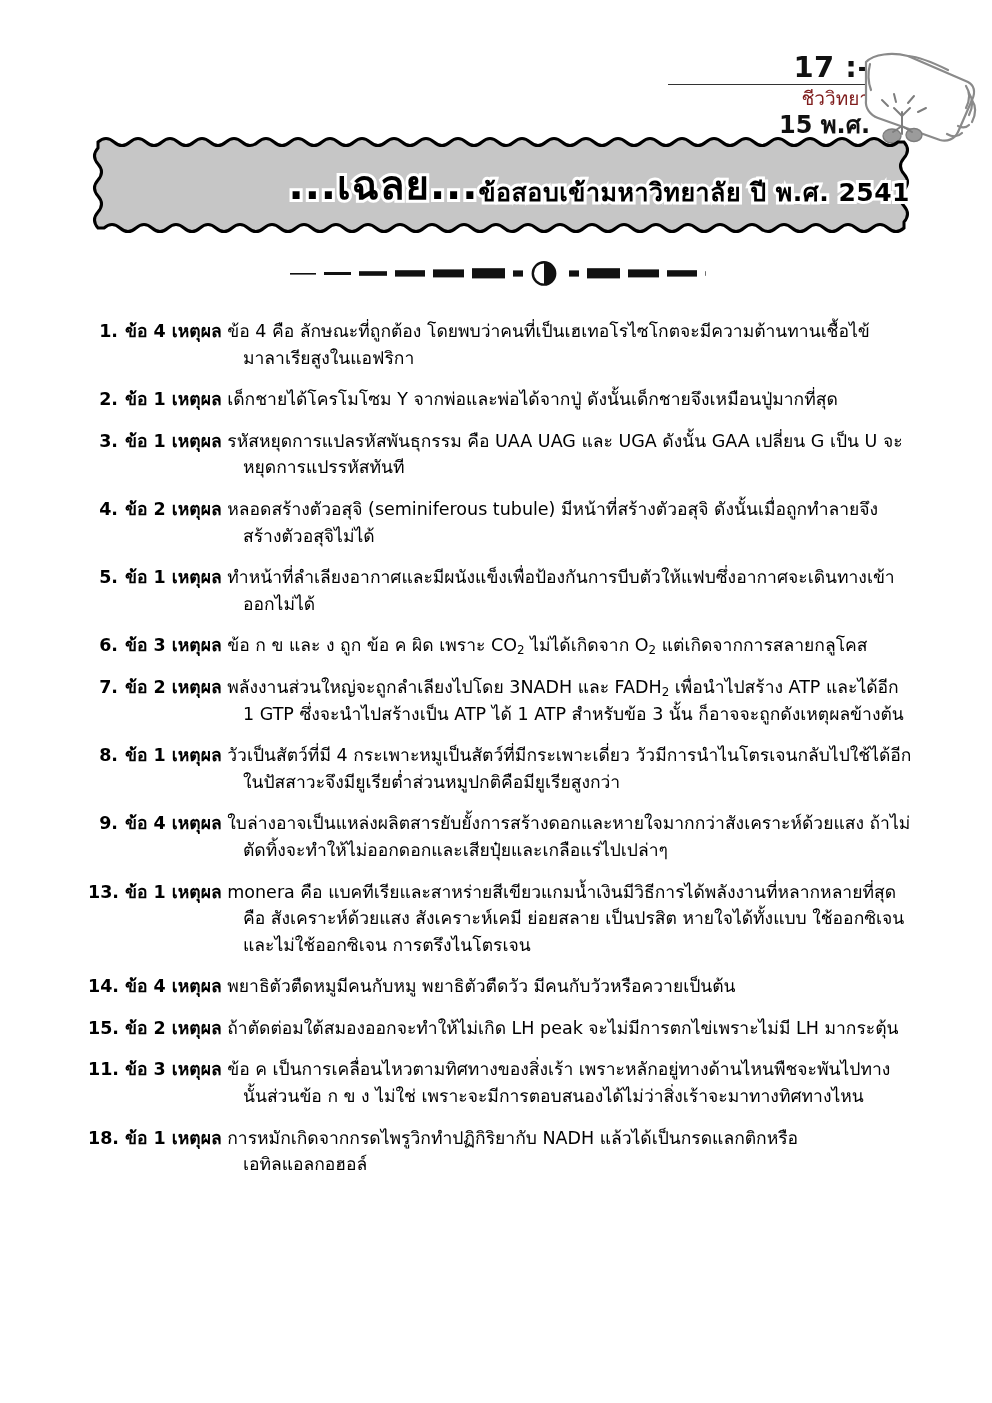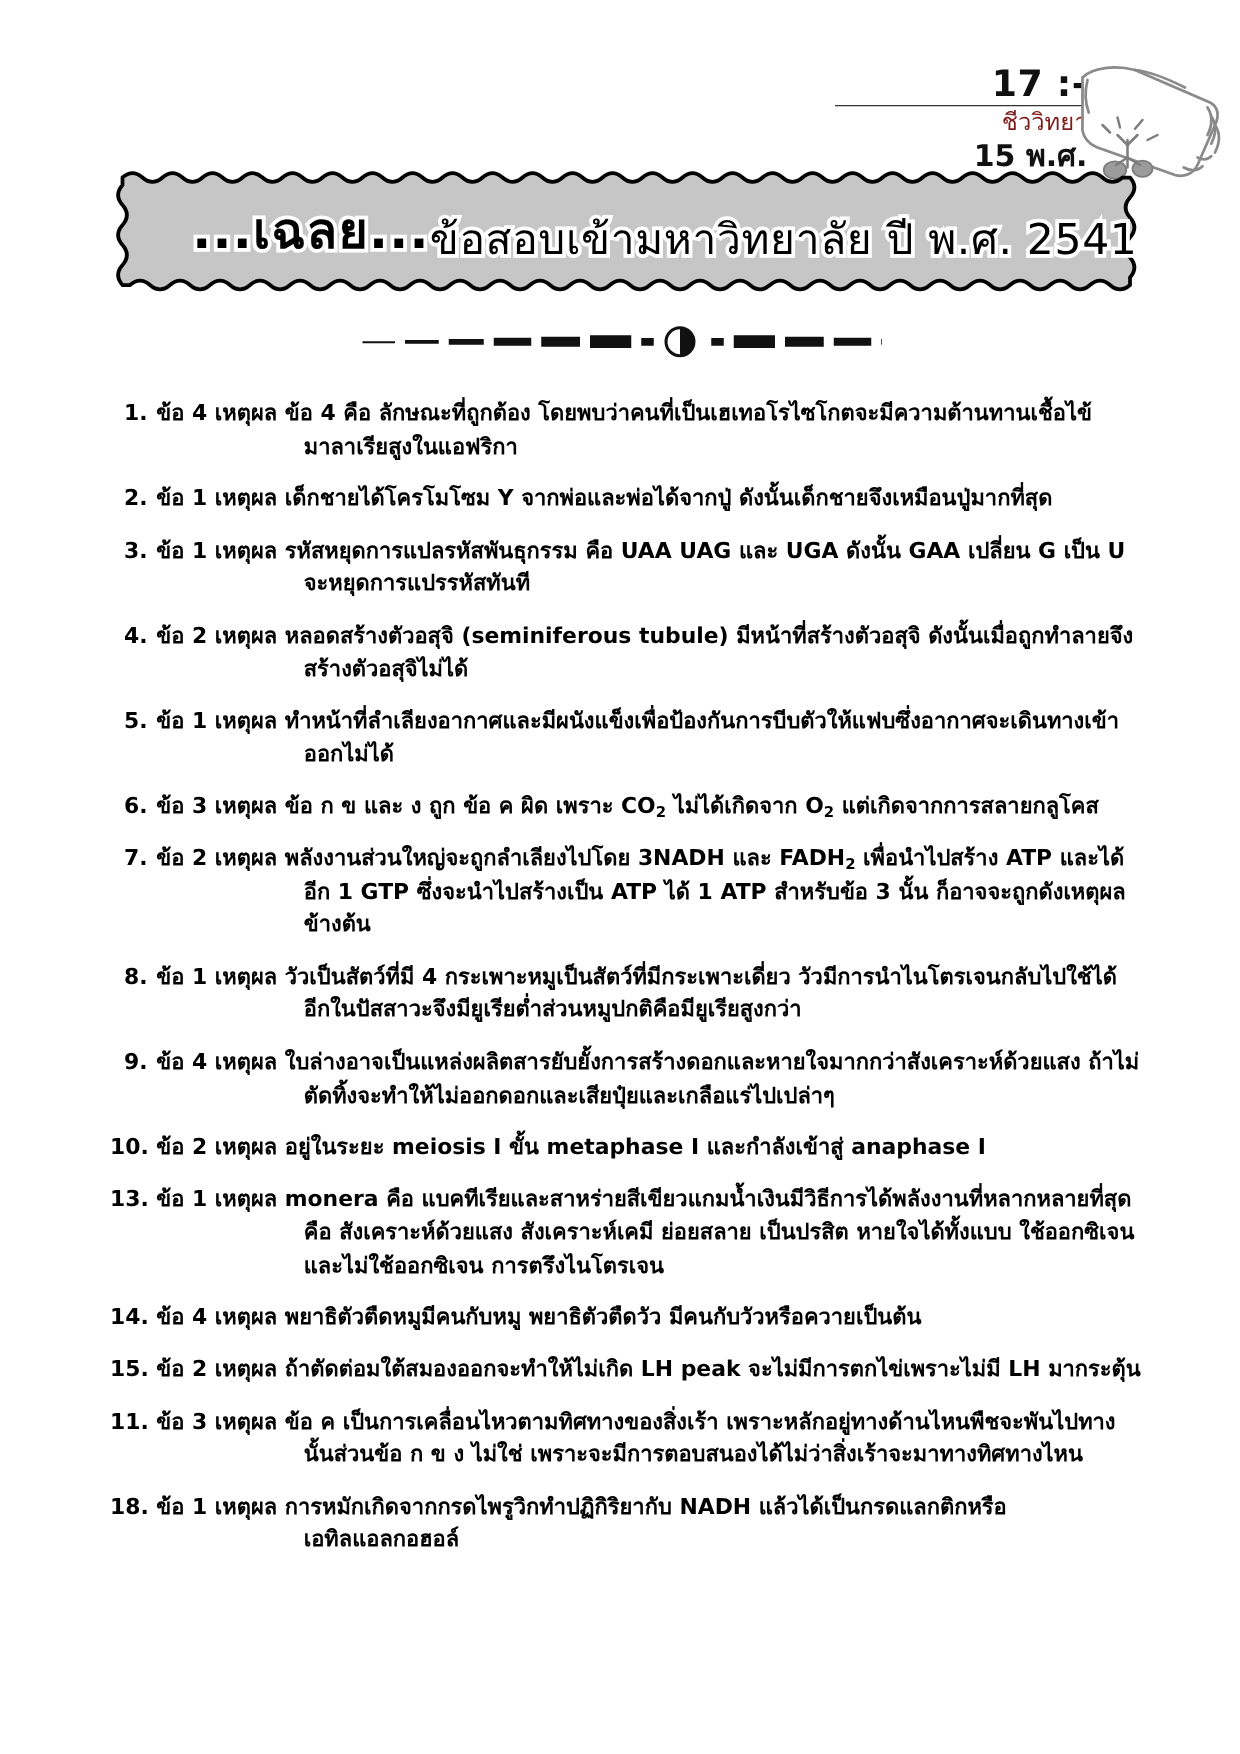"ข้อสอบเข้ามหาวิทยาลัย ปี พ.ศ. 2541" .banner-title-sub { font-size: 34px -> 25px; font-weight: normal -> bold }
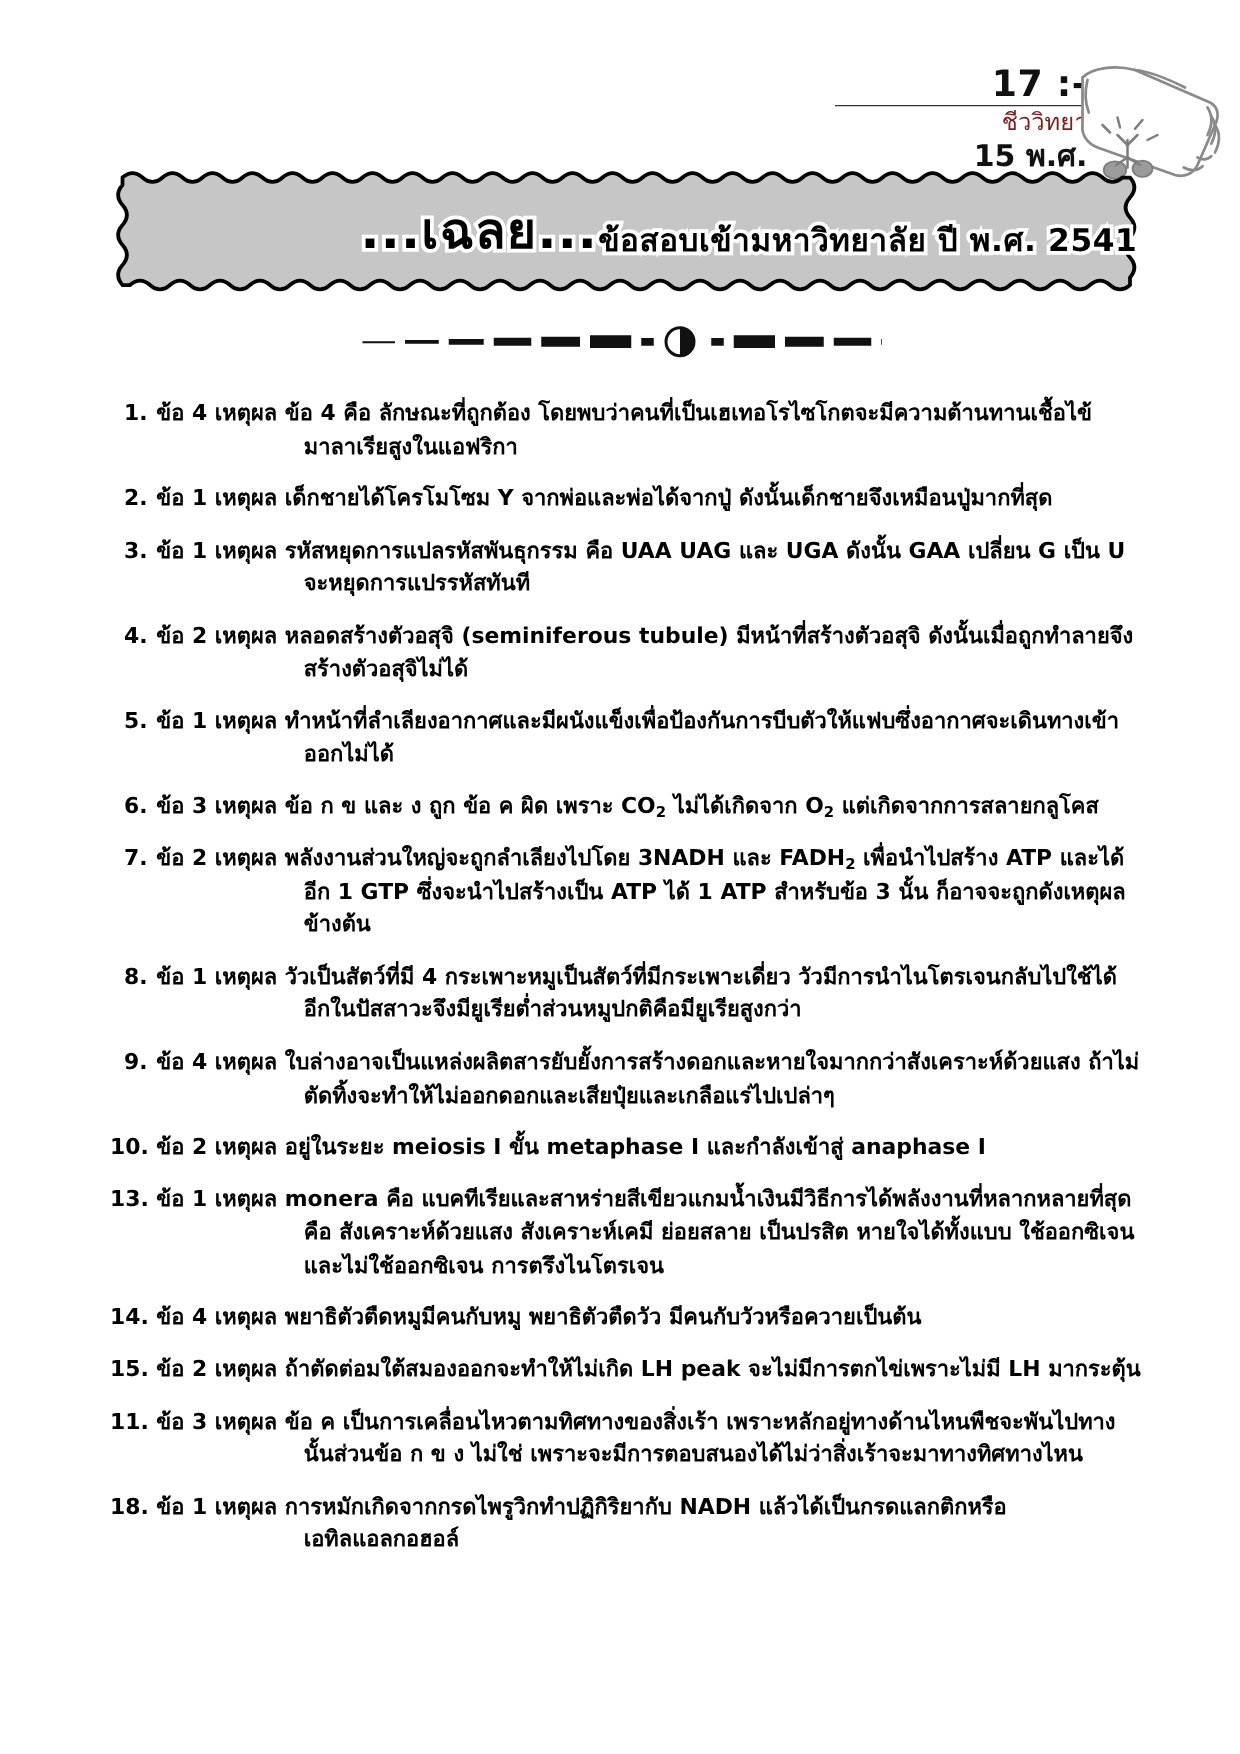"ข้อ 4 คือ ลักษณะที่ถูกต้อง" .answer-text { font-weight: bold -> normal }
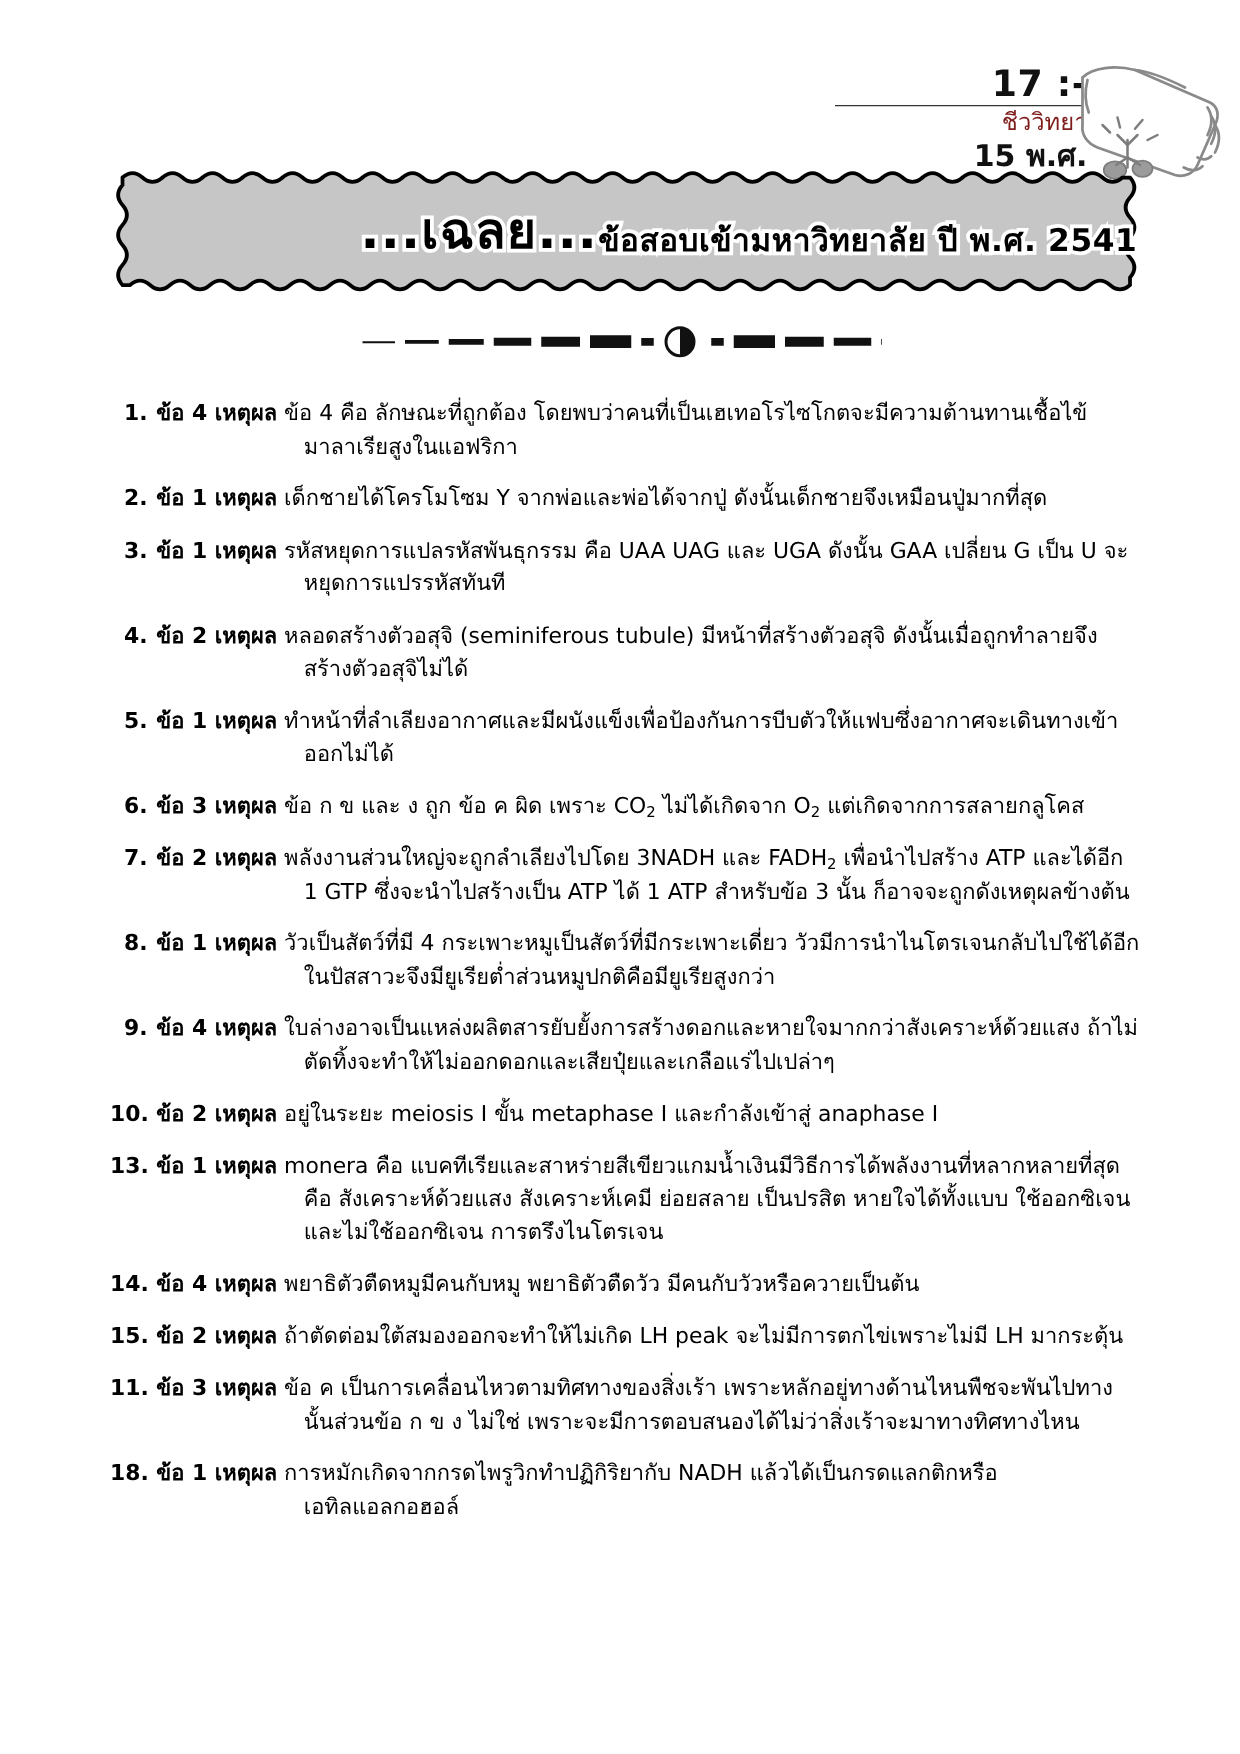"10." div.answer-item { html: <div> <div>10.</div> <div> <div><span>ข้อ 2 เหตุผล</span><span> อยู่ในระยะ meiosis I ขั้น metaphase I และกำลังเข้าสู่ anaphase I</span></div> </div> </div> -> none }
